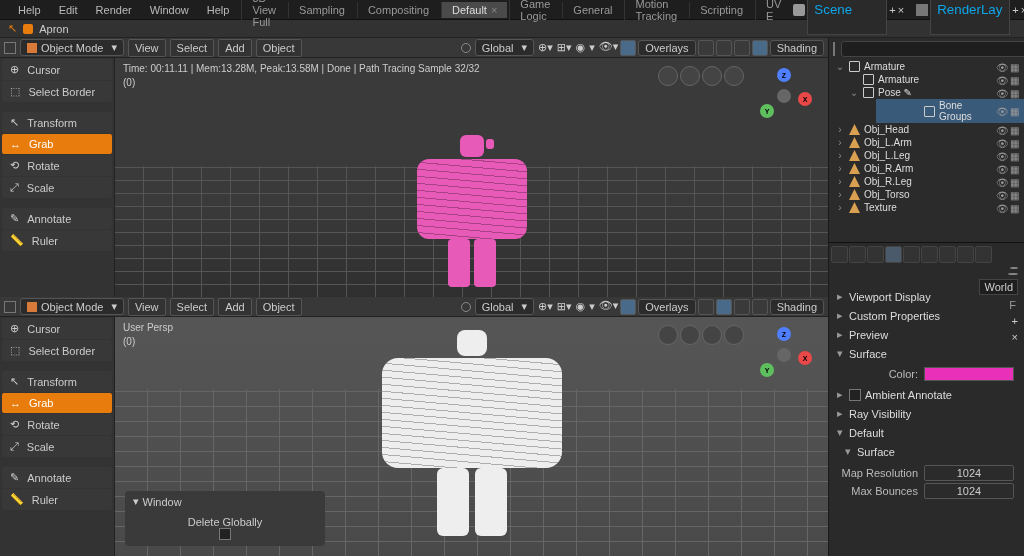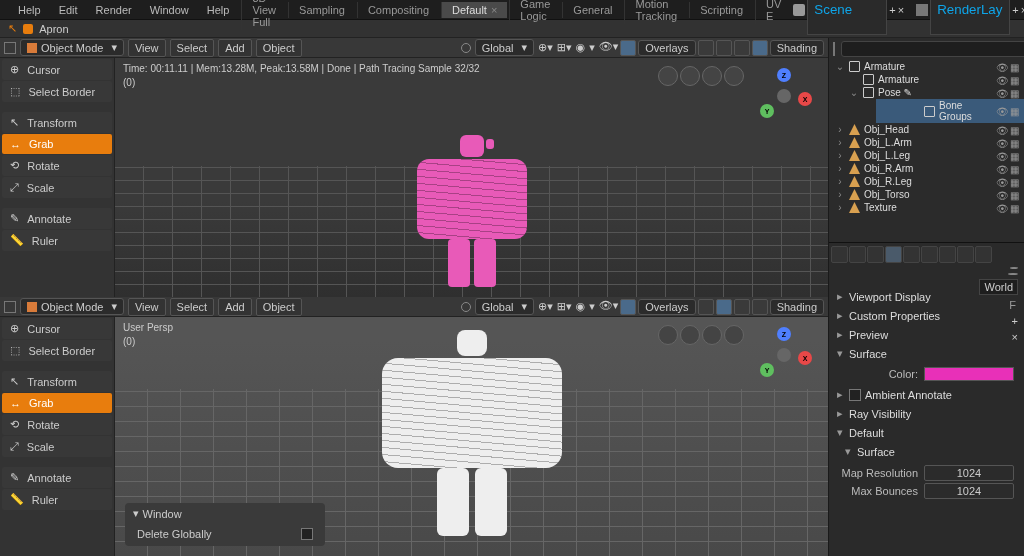"Delete Globally" .delete-panel .row { flex-direction: none -> column }
